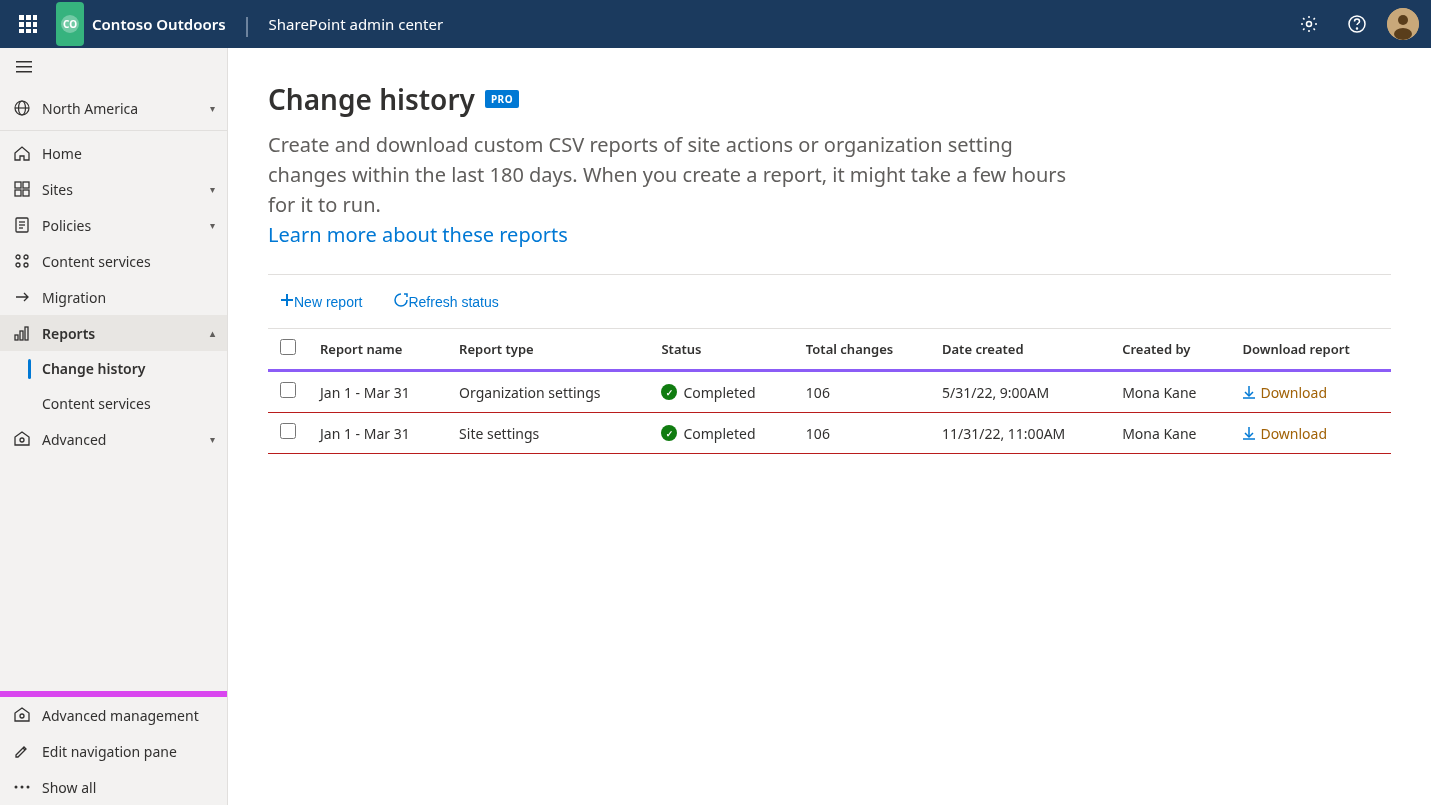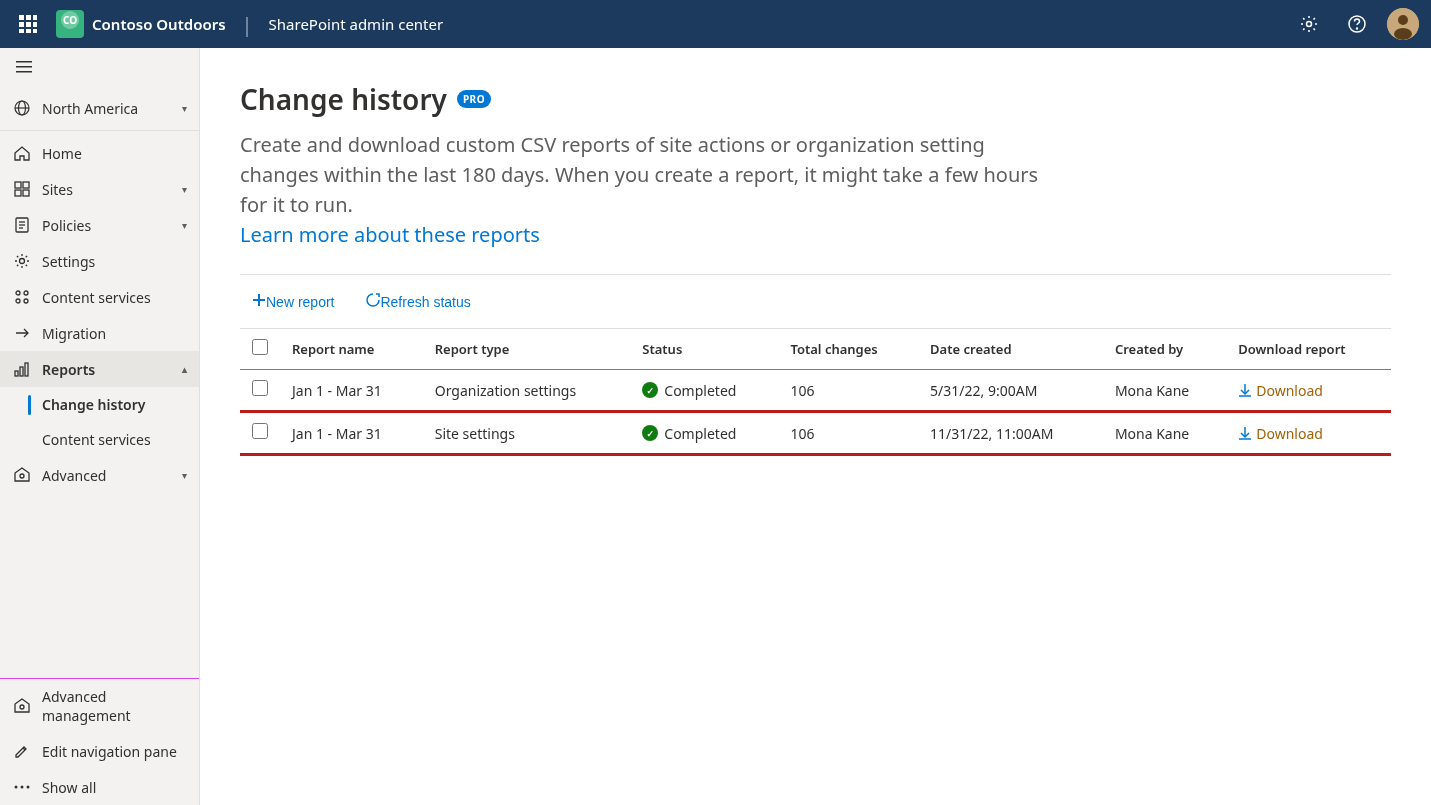"CO" .topbar-logo-icon { align-items: flex-start -> center; height: 28px -> 44px }
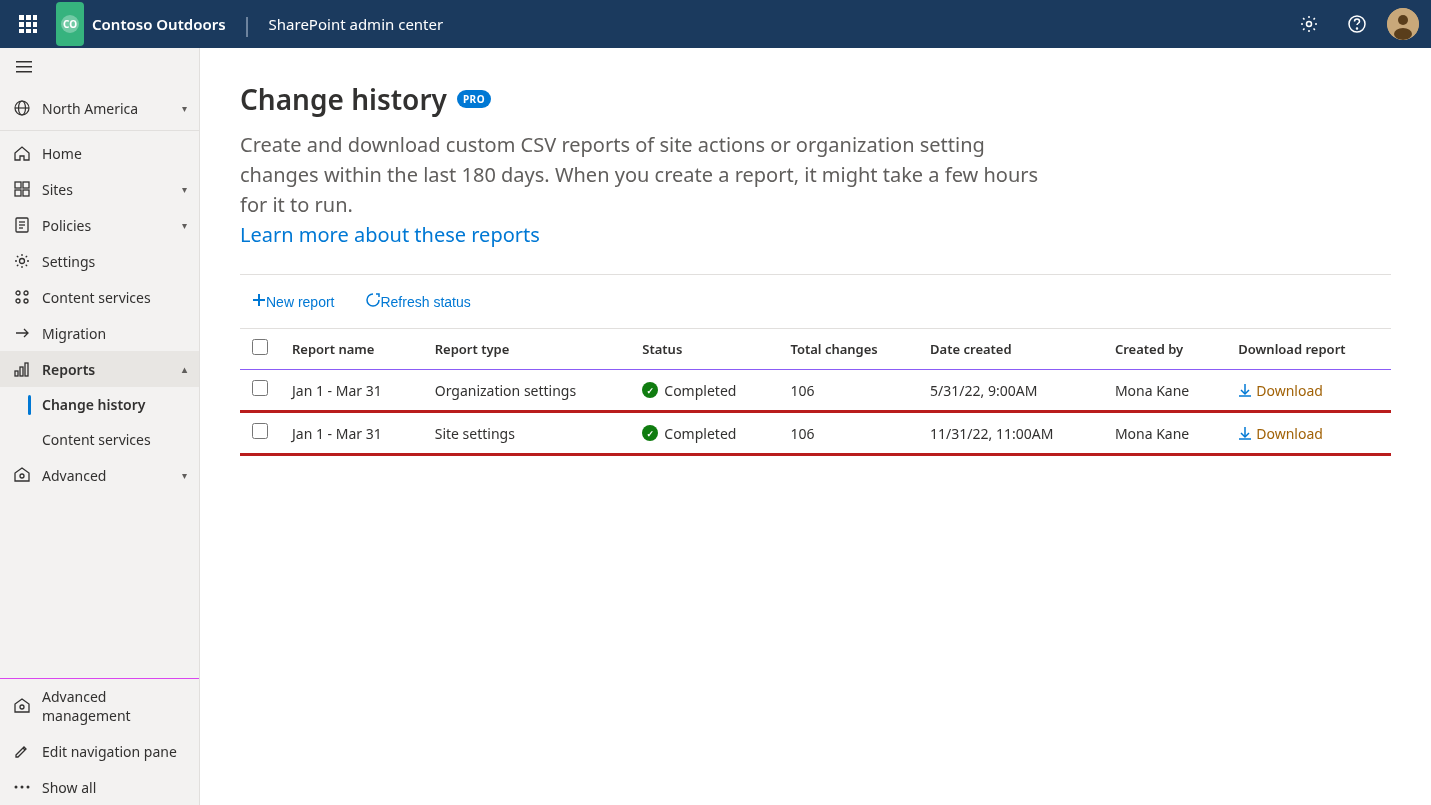"North America" .sidebar { width: 200px -> 228px }
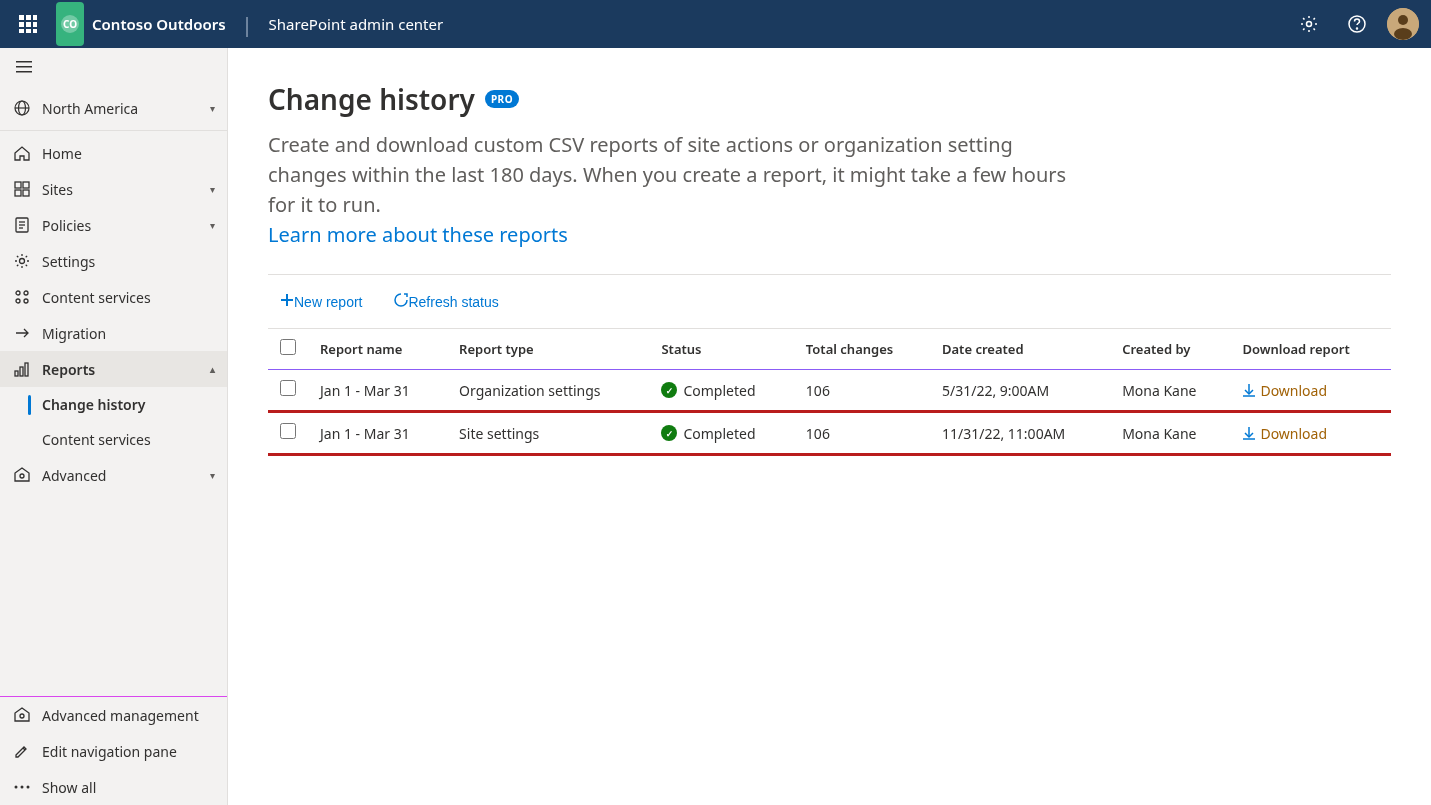"PRO" .pro-badge { border-radius: 9px -> 2px }
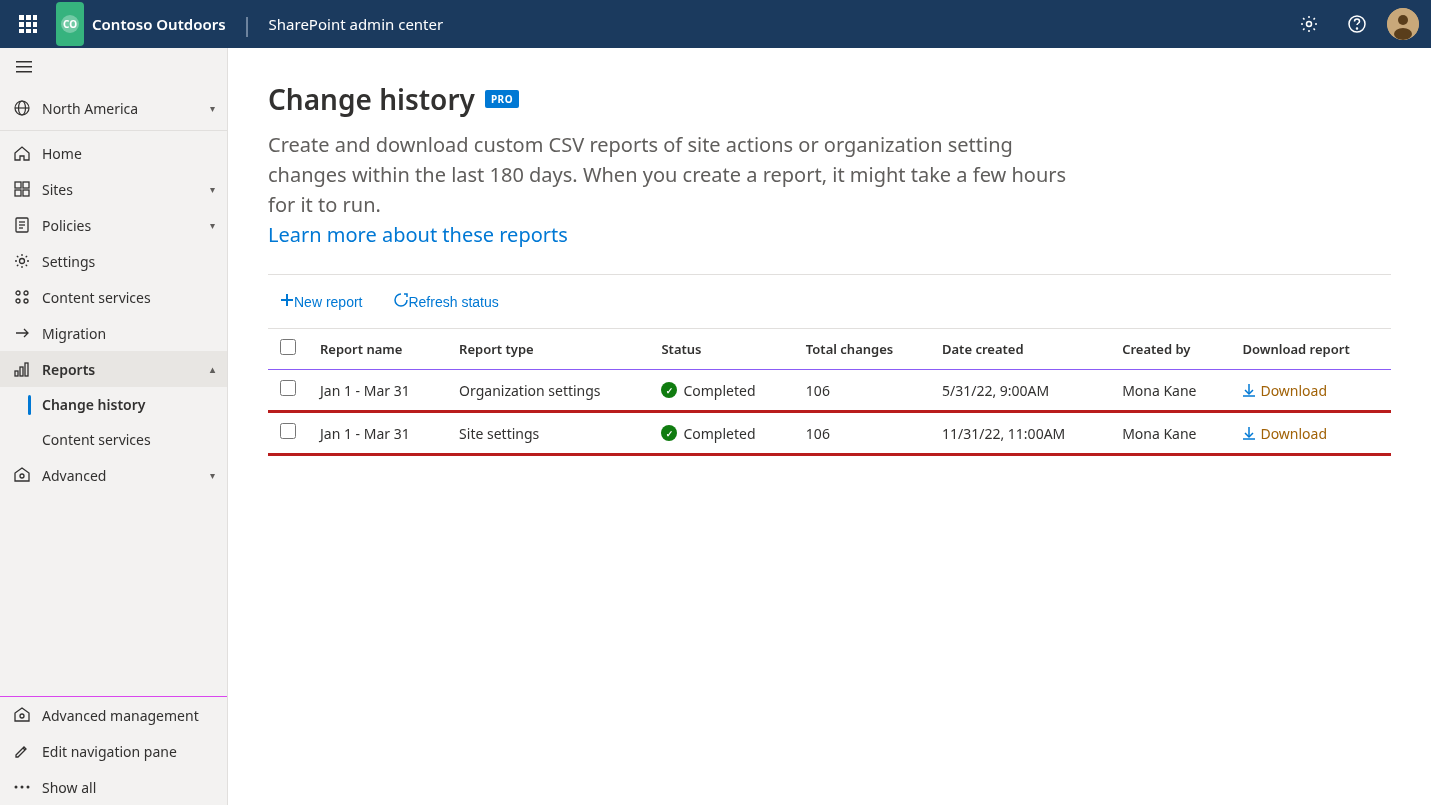"Settings" div.sidebar-item { html: <div> <span> <svg> <circle></circle> <path></path> </svg> </span> <span>Settings</span> </div> -> none }
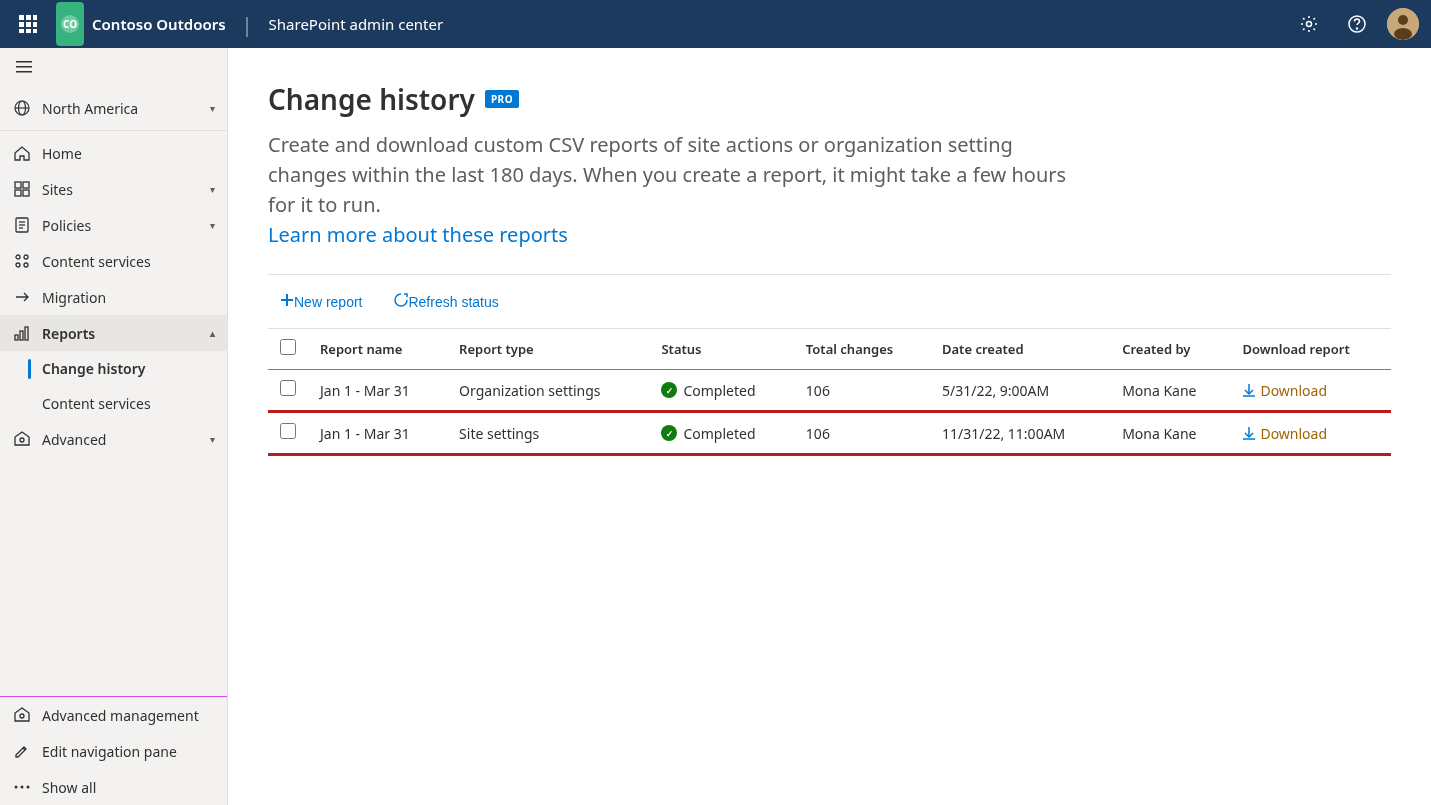"Report name" .report-table th { border-bottom: 1px solid #8b5cf6 -> 3px solid #8b5cf6 }
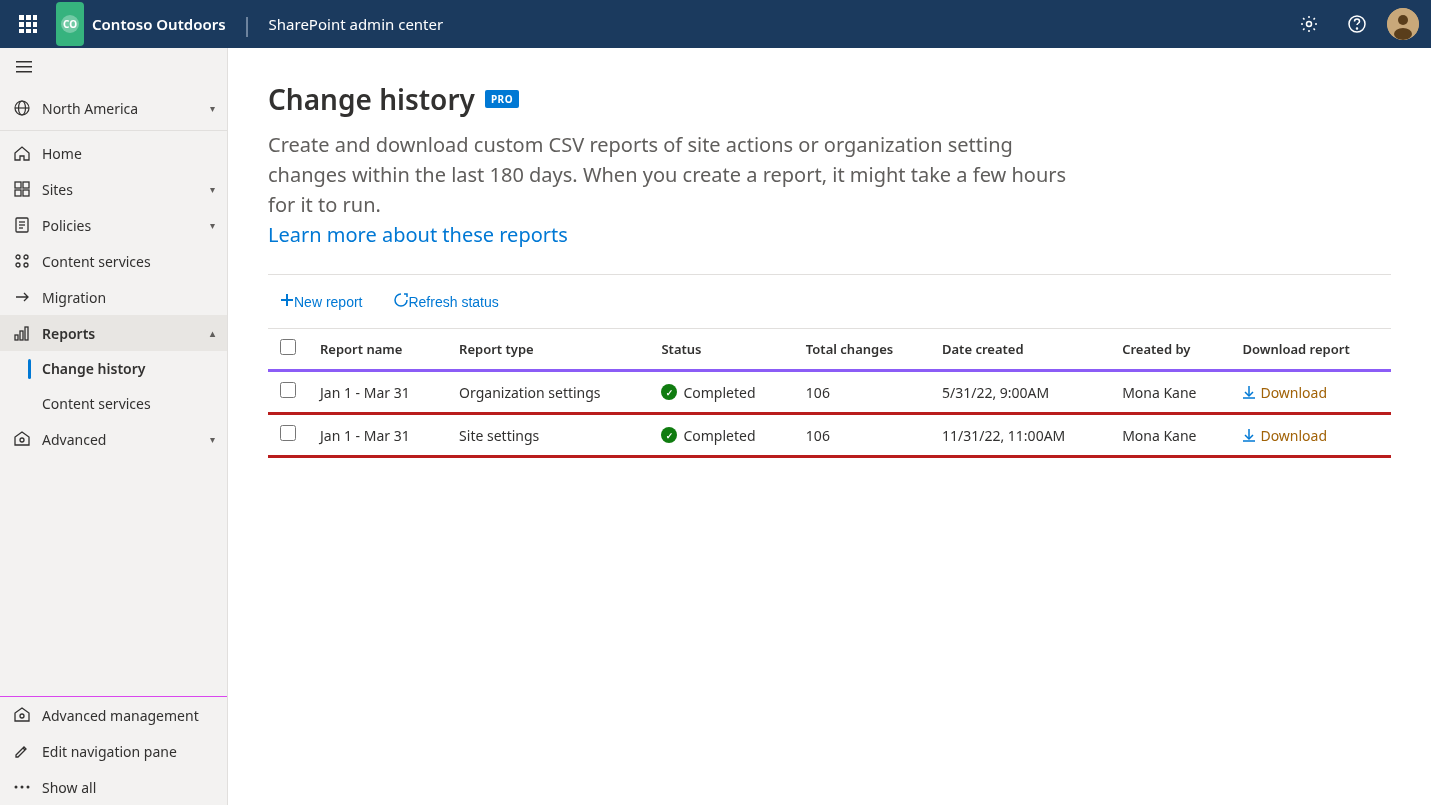"Jan 1 - Mar 31" .report-table td { border-bottom: 3px solid #b91c1c -> 1px solid #b91c1c }
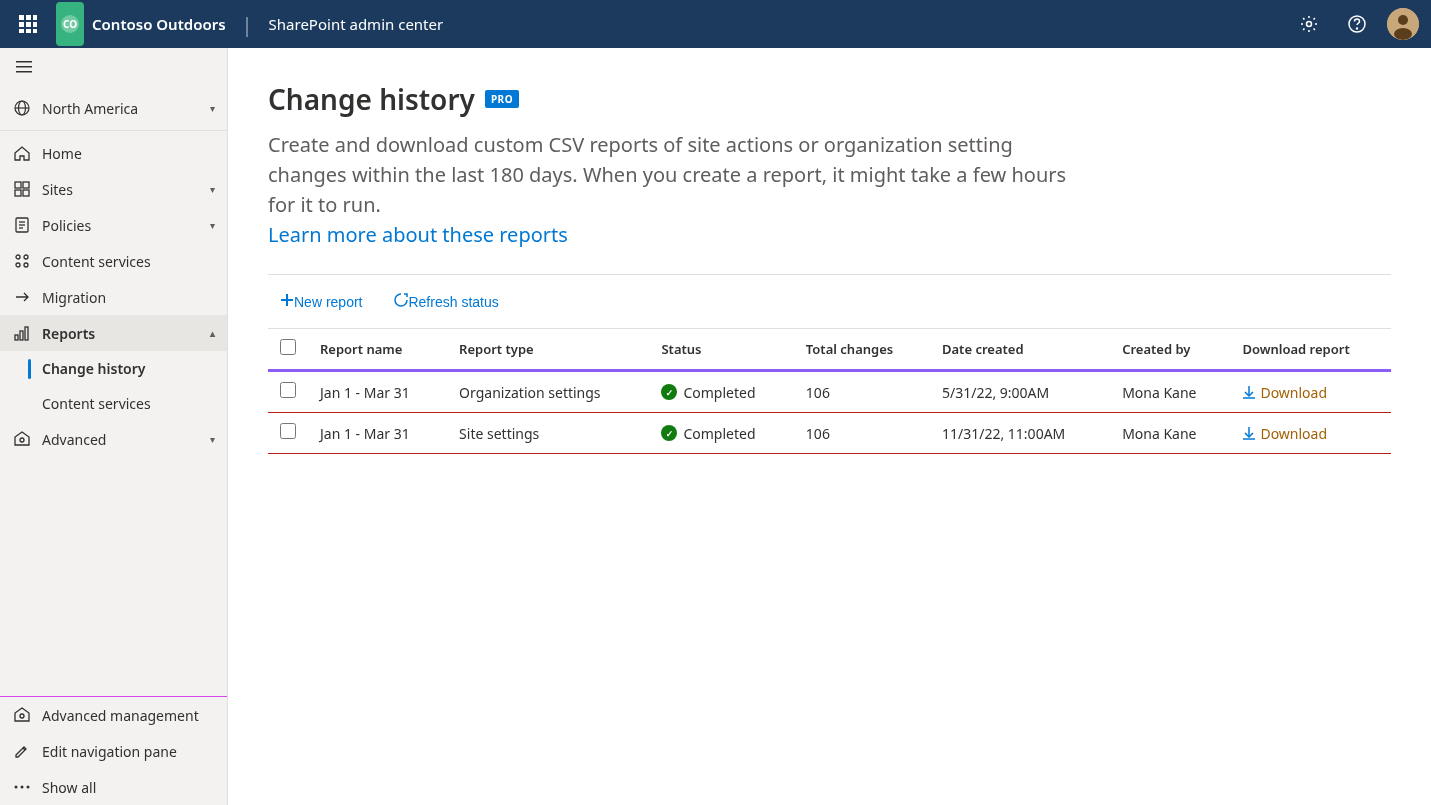"Advanced management" .sidebar-bottom { border-top: 1px solid #d946ef -> 6px solid #d946ef }
